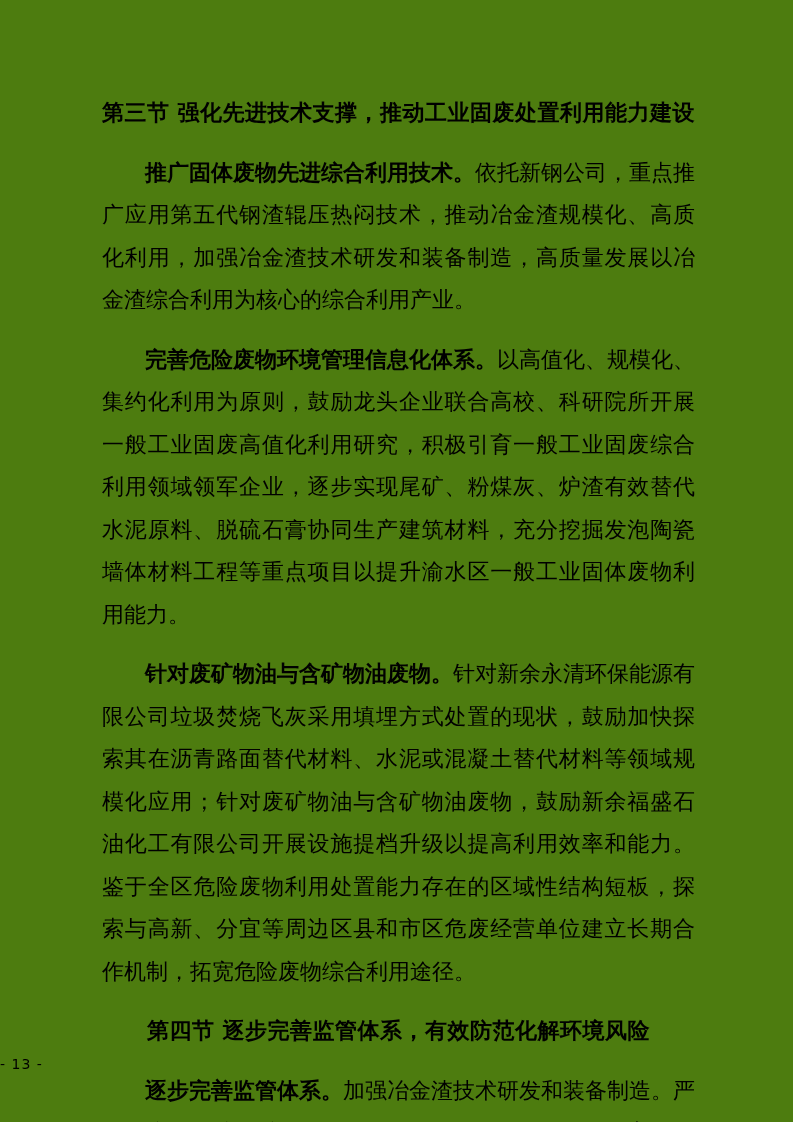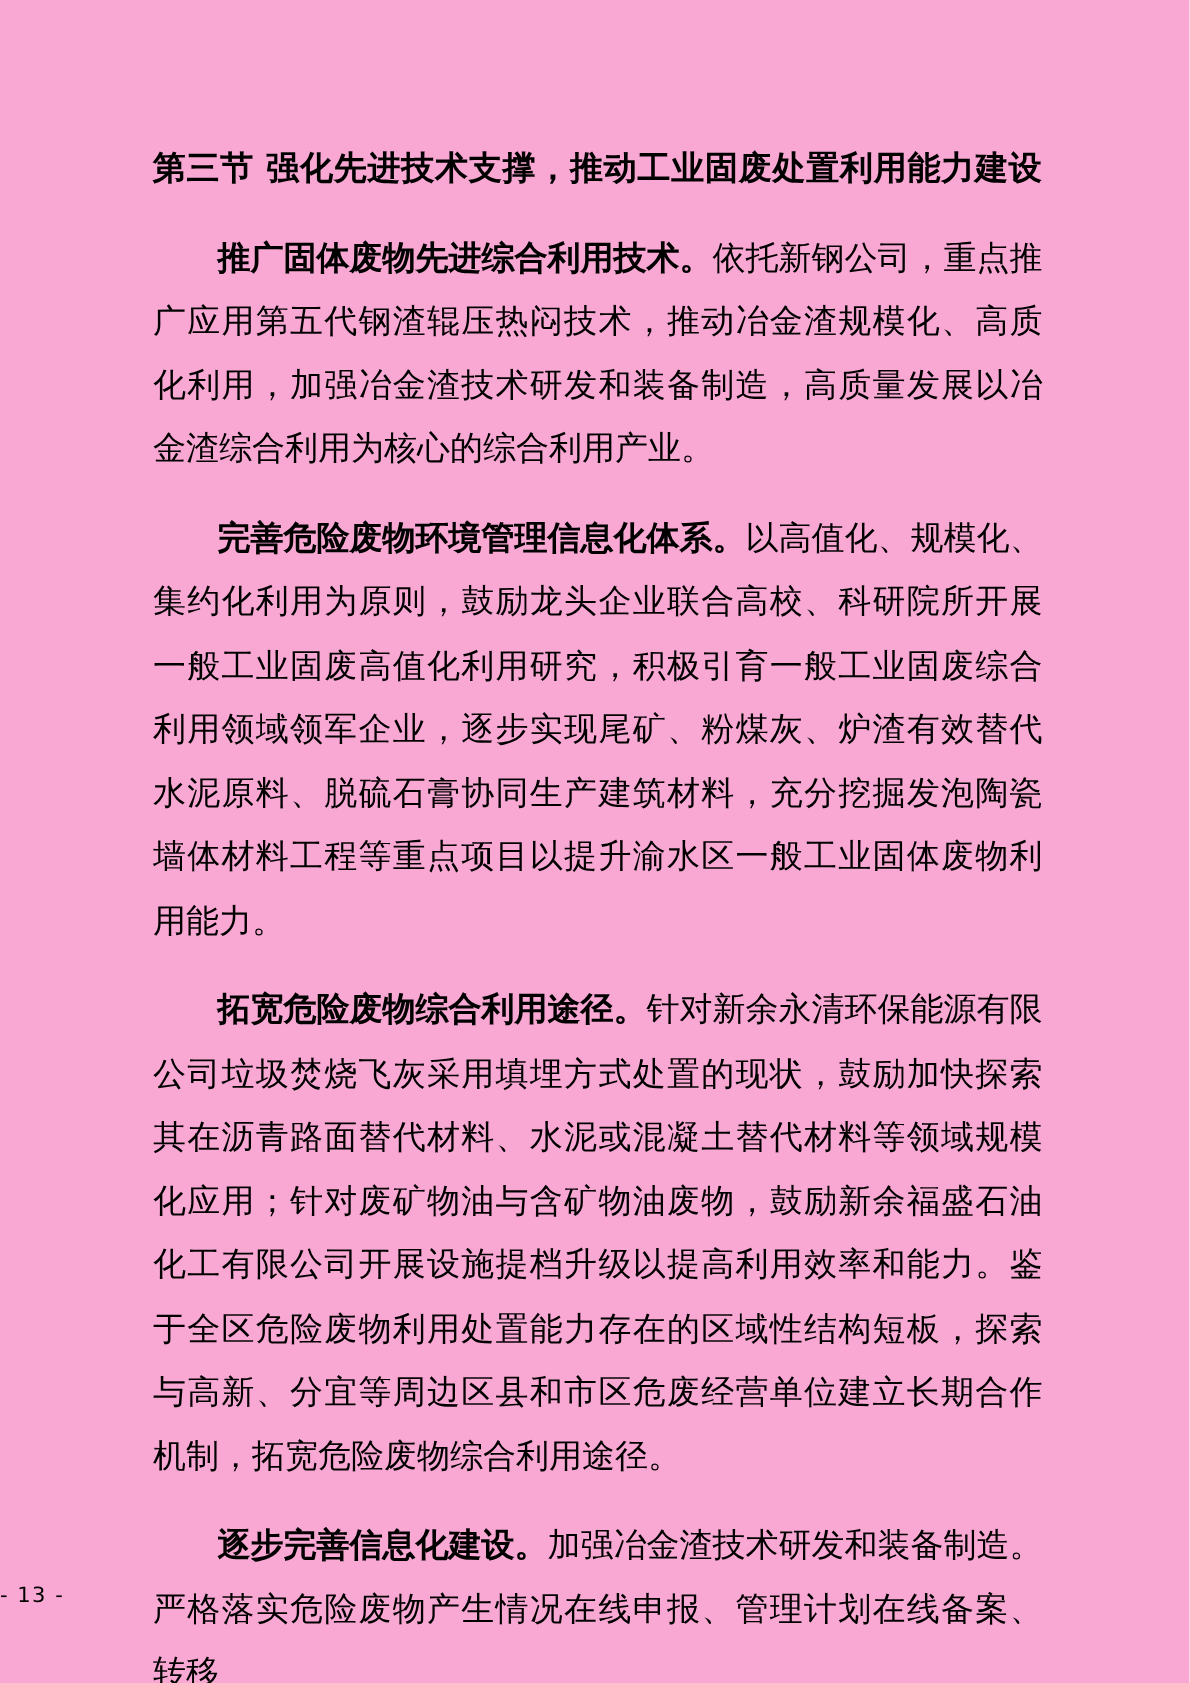"第三节 强化先进技术支撑，推动工业固废处置利用能力建设" .page { background: #f9a8d4 -> #4d7c0f }
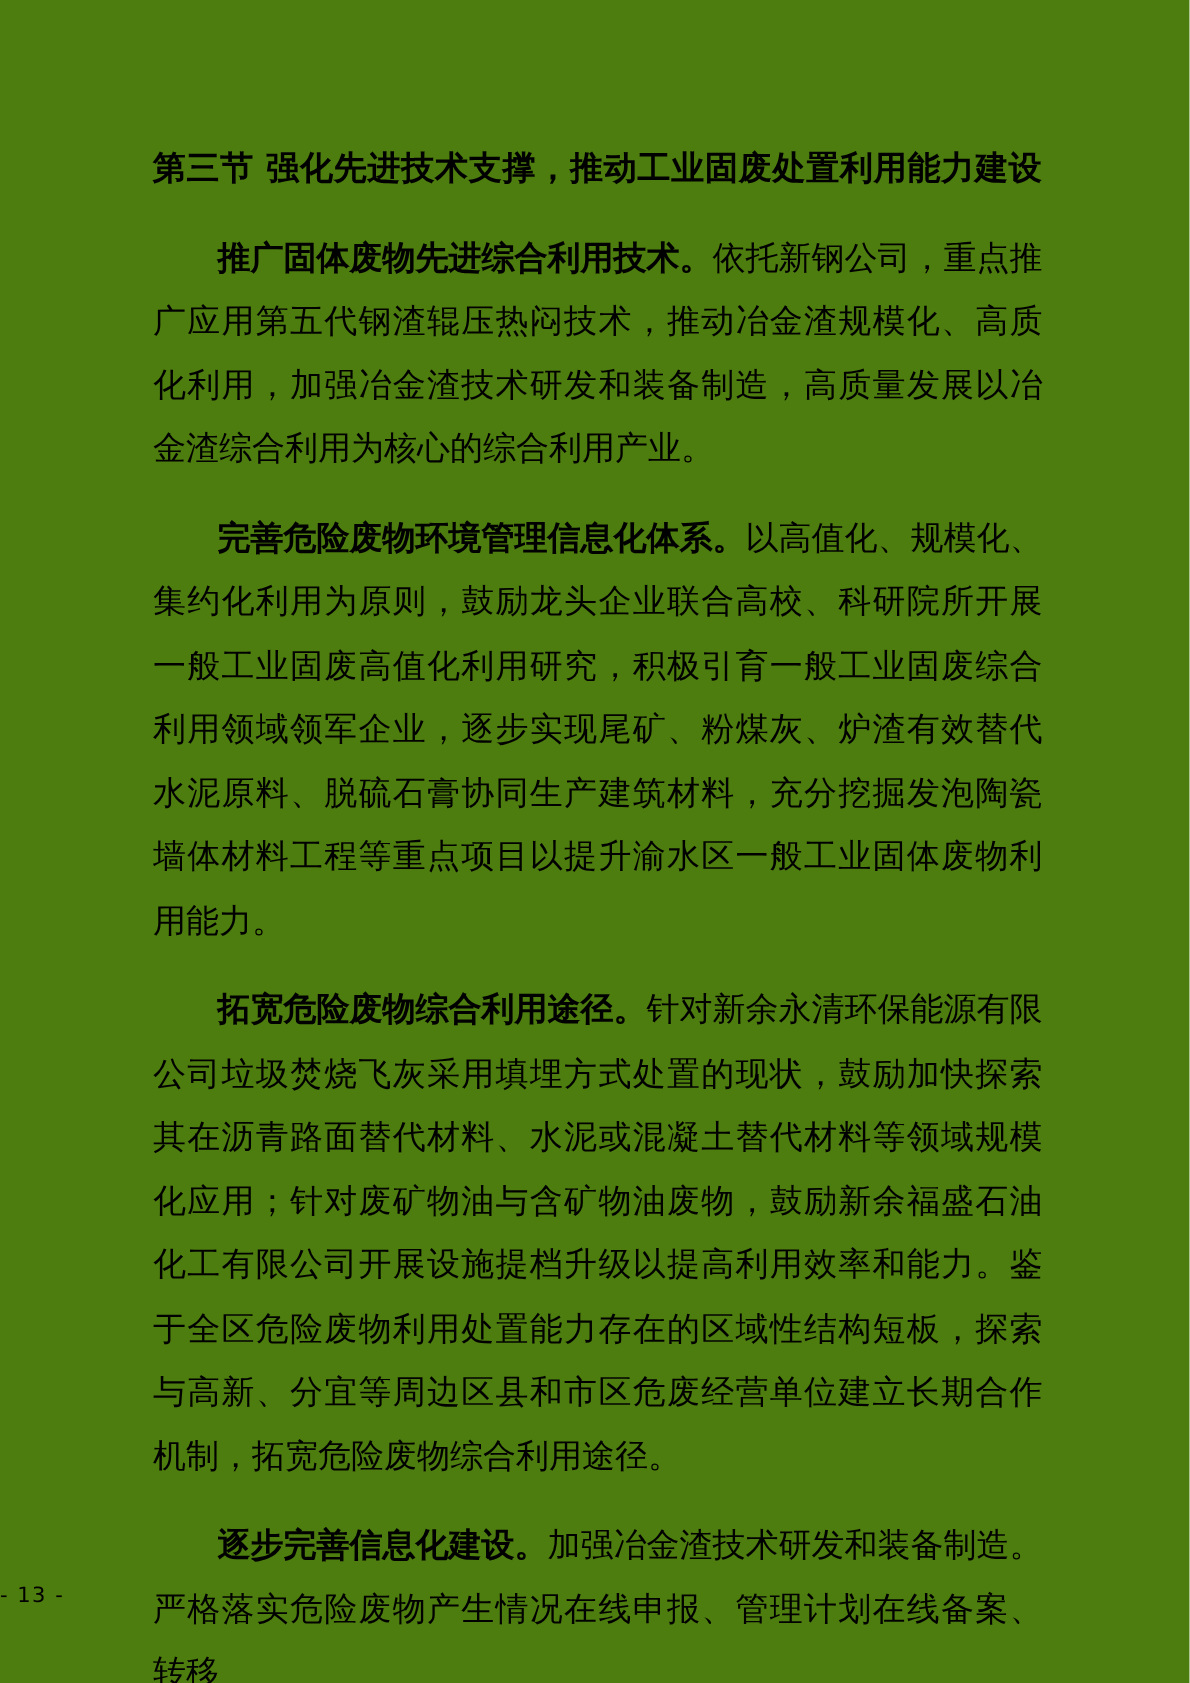"拓宽危险废物综合利用途径。" span.lead { text: 拓宽危险废物综合利用途径 -> 针对废矿物油与含矿物油废物 }
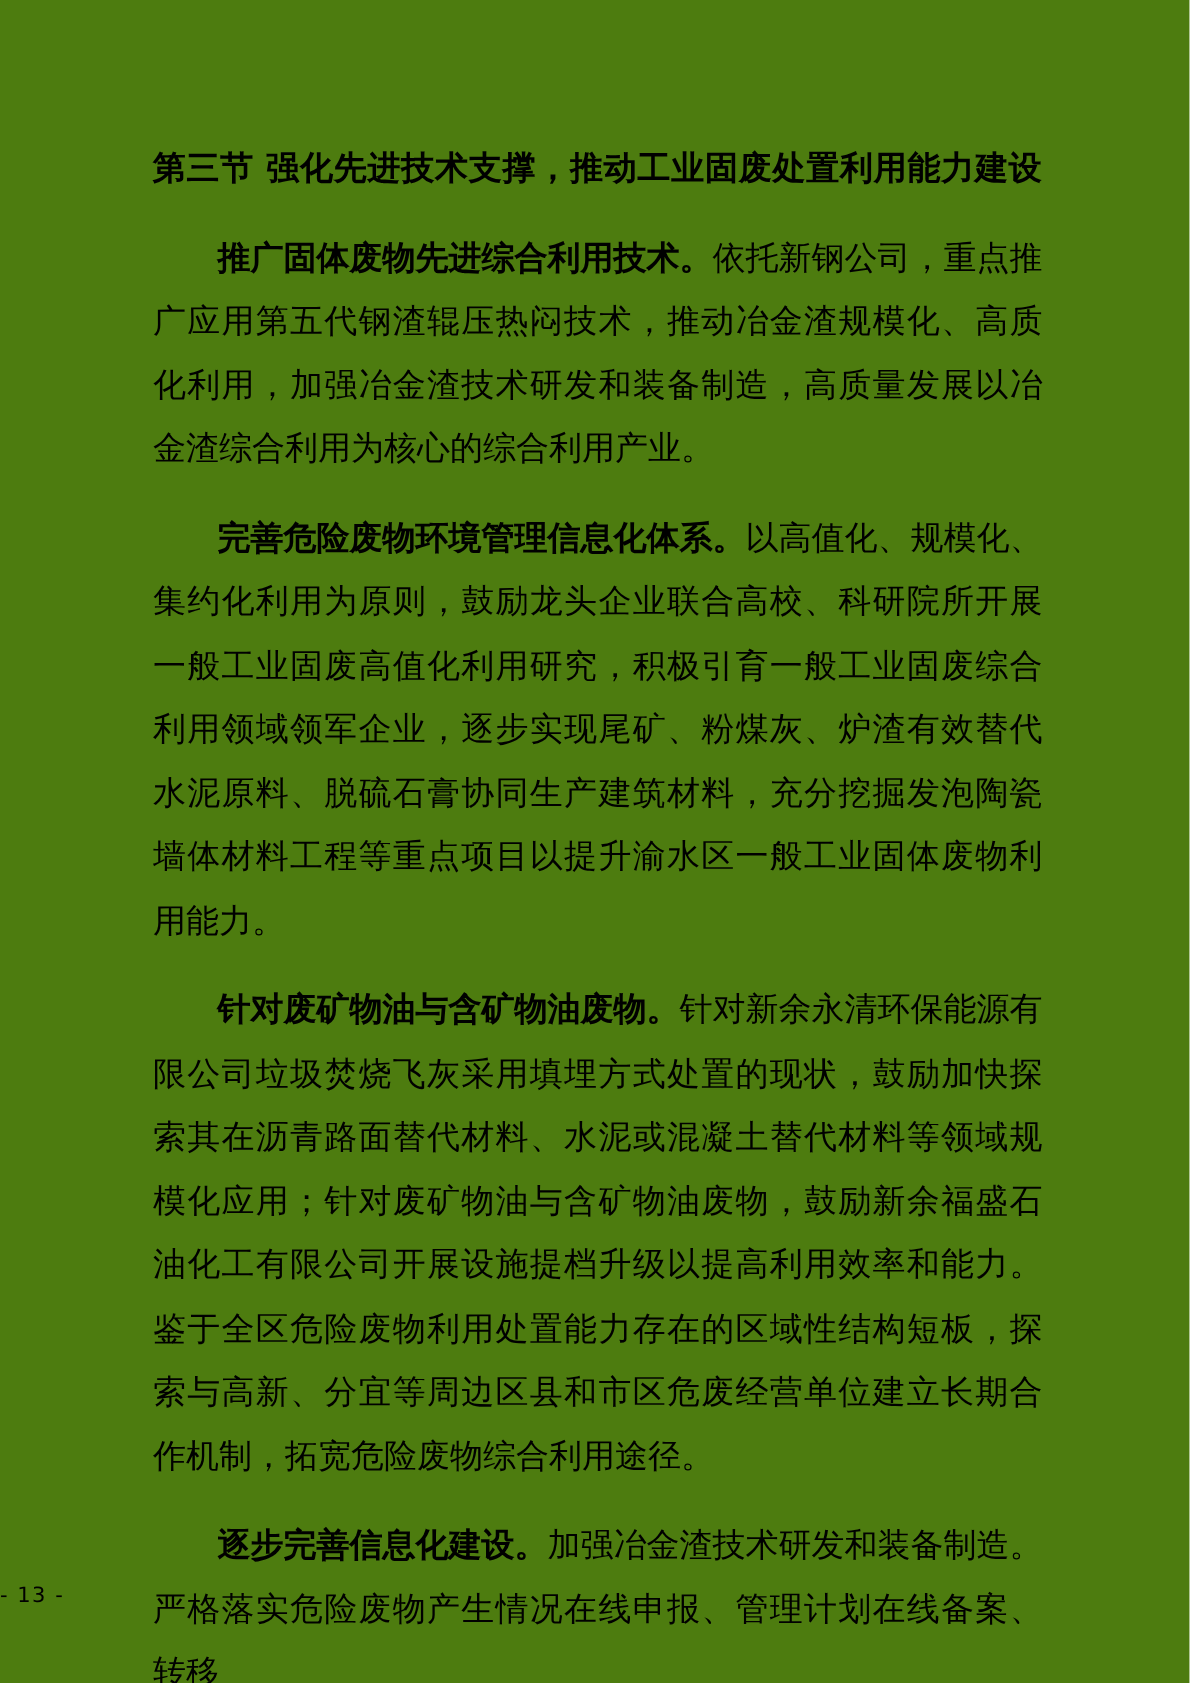"第四节 逐步完善监管体系，有效防范化解环境风险" h2.heading { html: none -> <h2>第四节 逐步完善监管体系，有效防范化解环境风险</h2> }
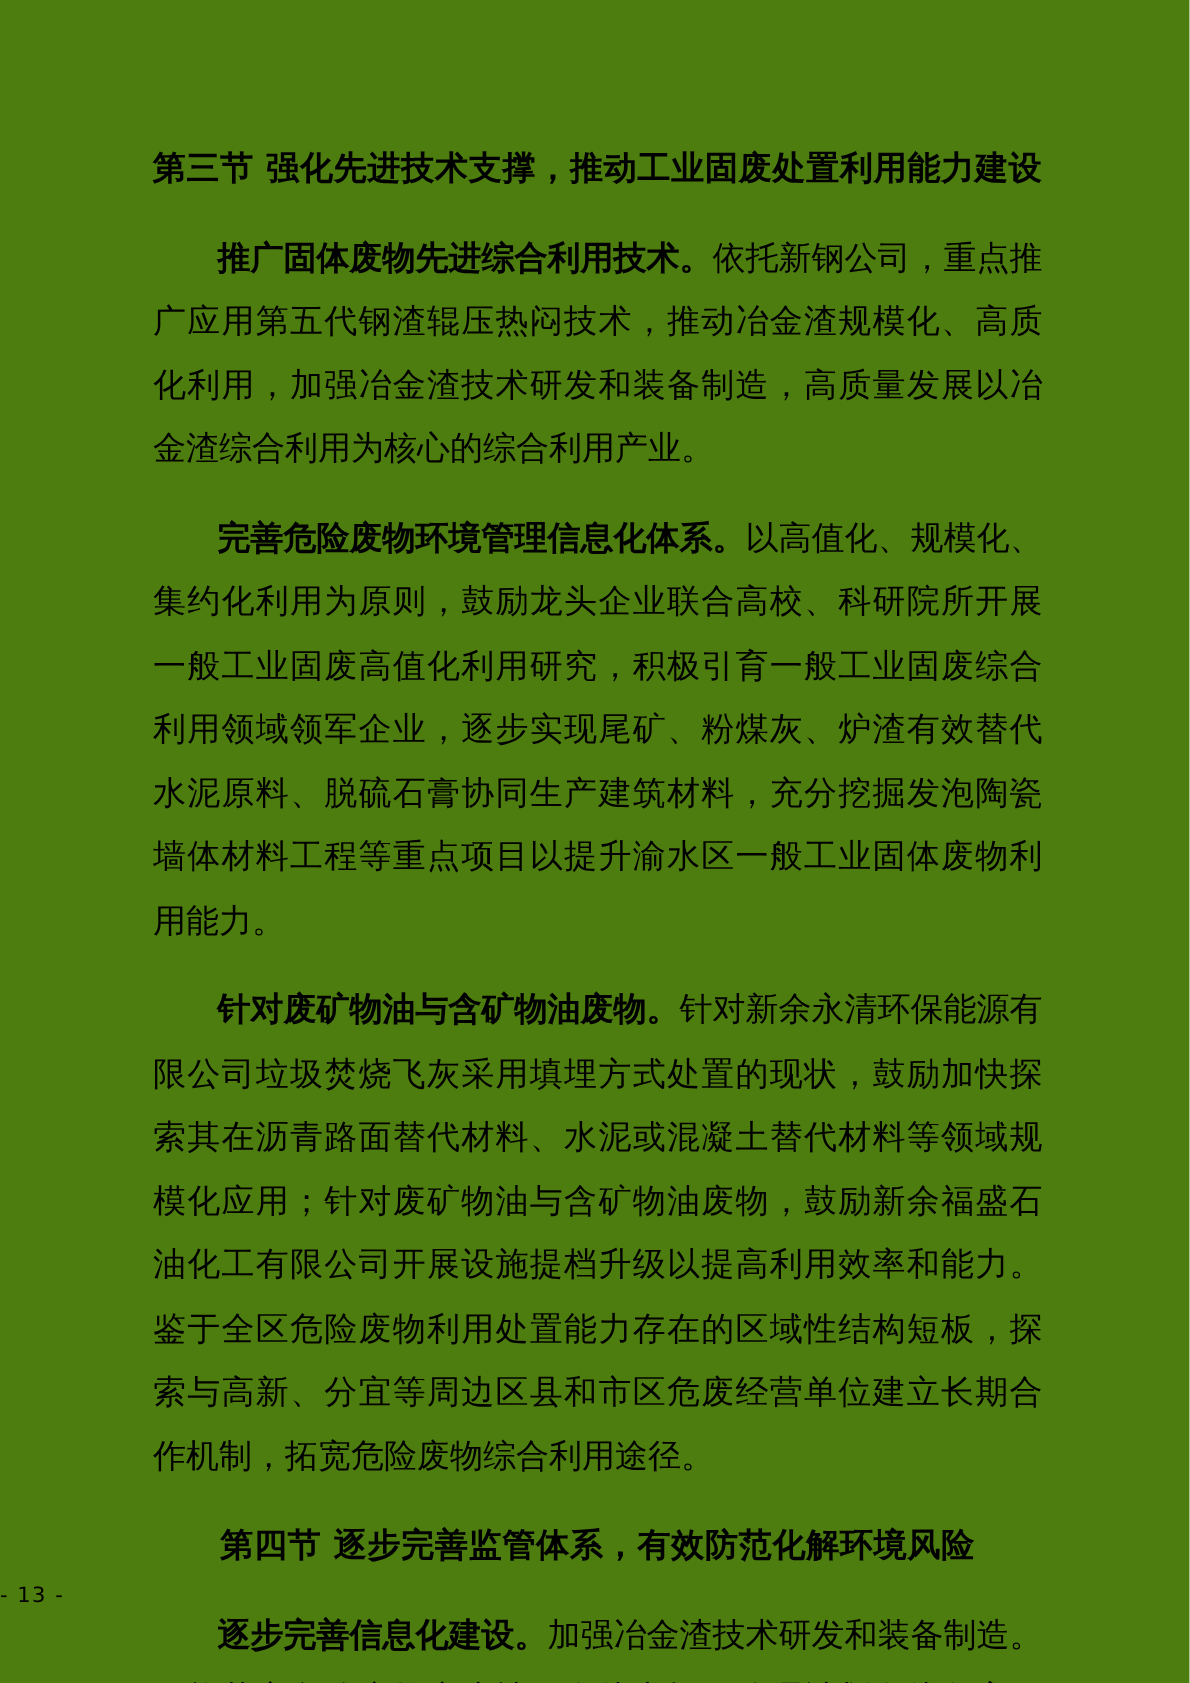"逐步完善信息化建设。" span.lead { text: 信息化建设 -> 监管体系 }
